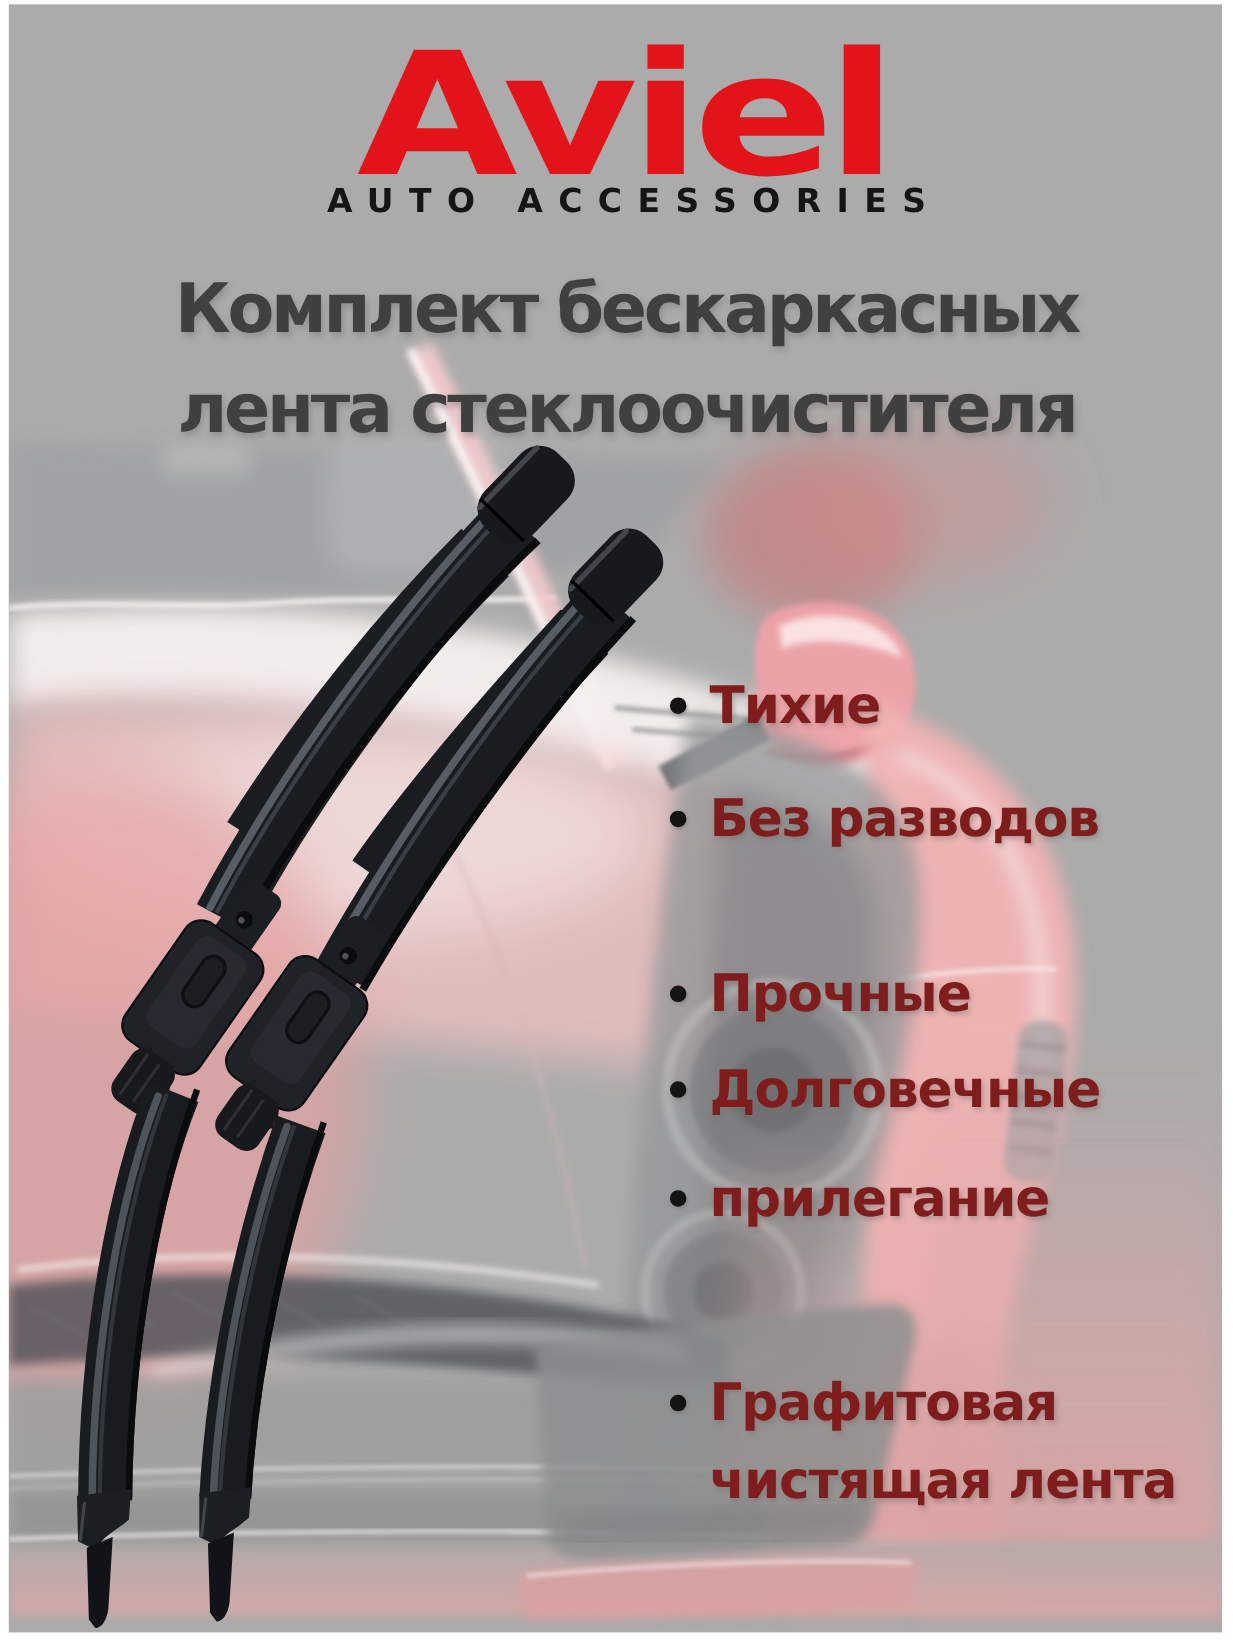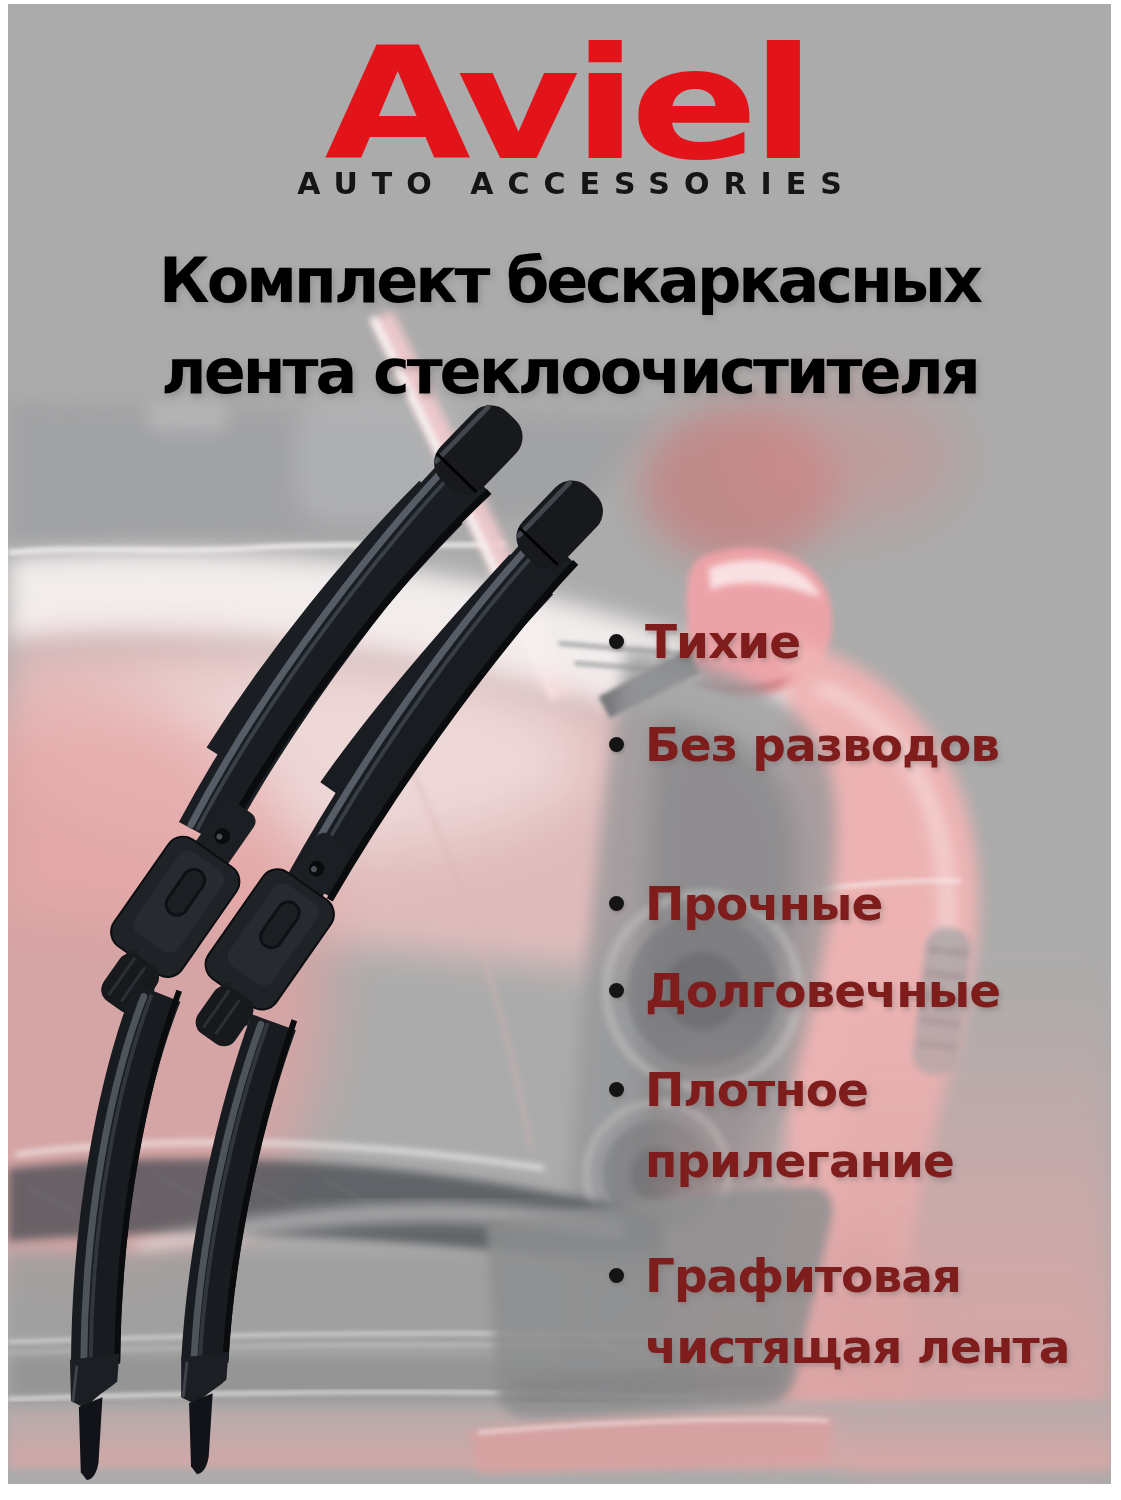"Комплект бескаркасных" .title { color: #000000 -> #404040 }
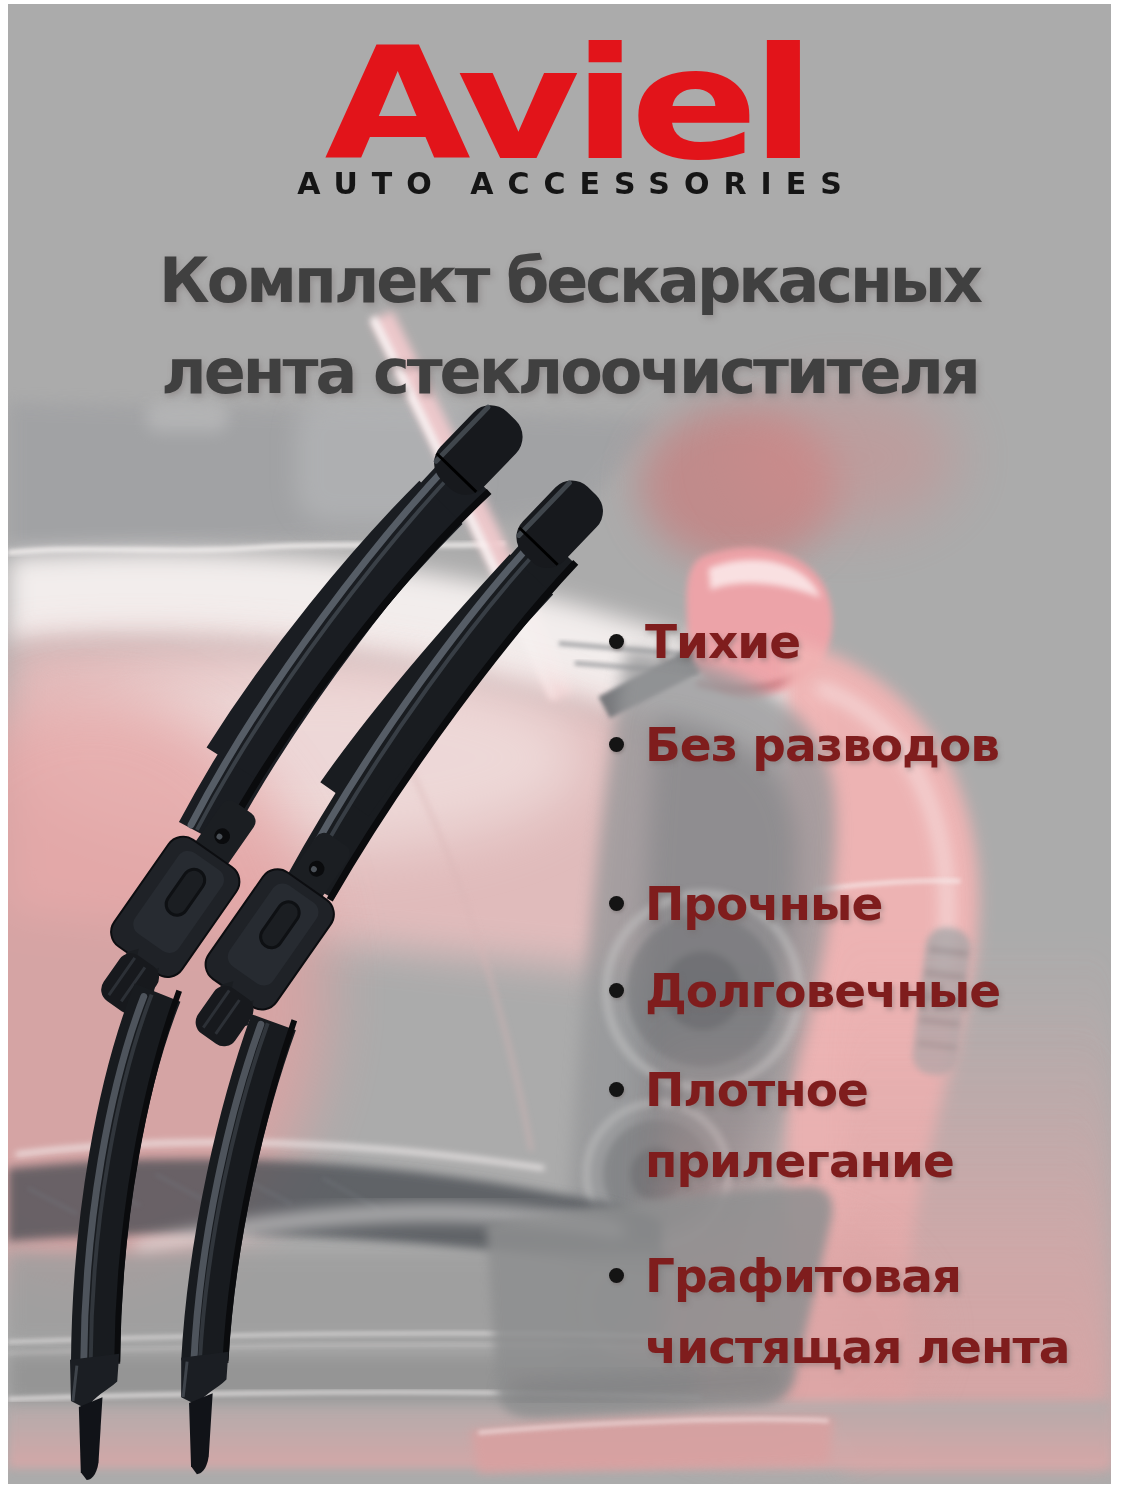"Плотное" span { html: <span>Плотное</span> -> none }
